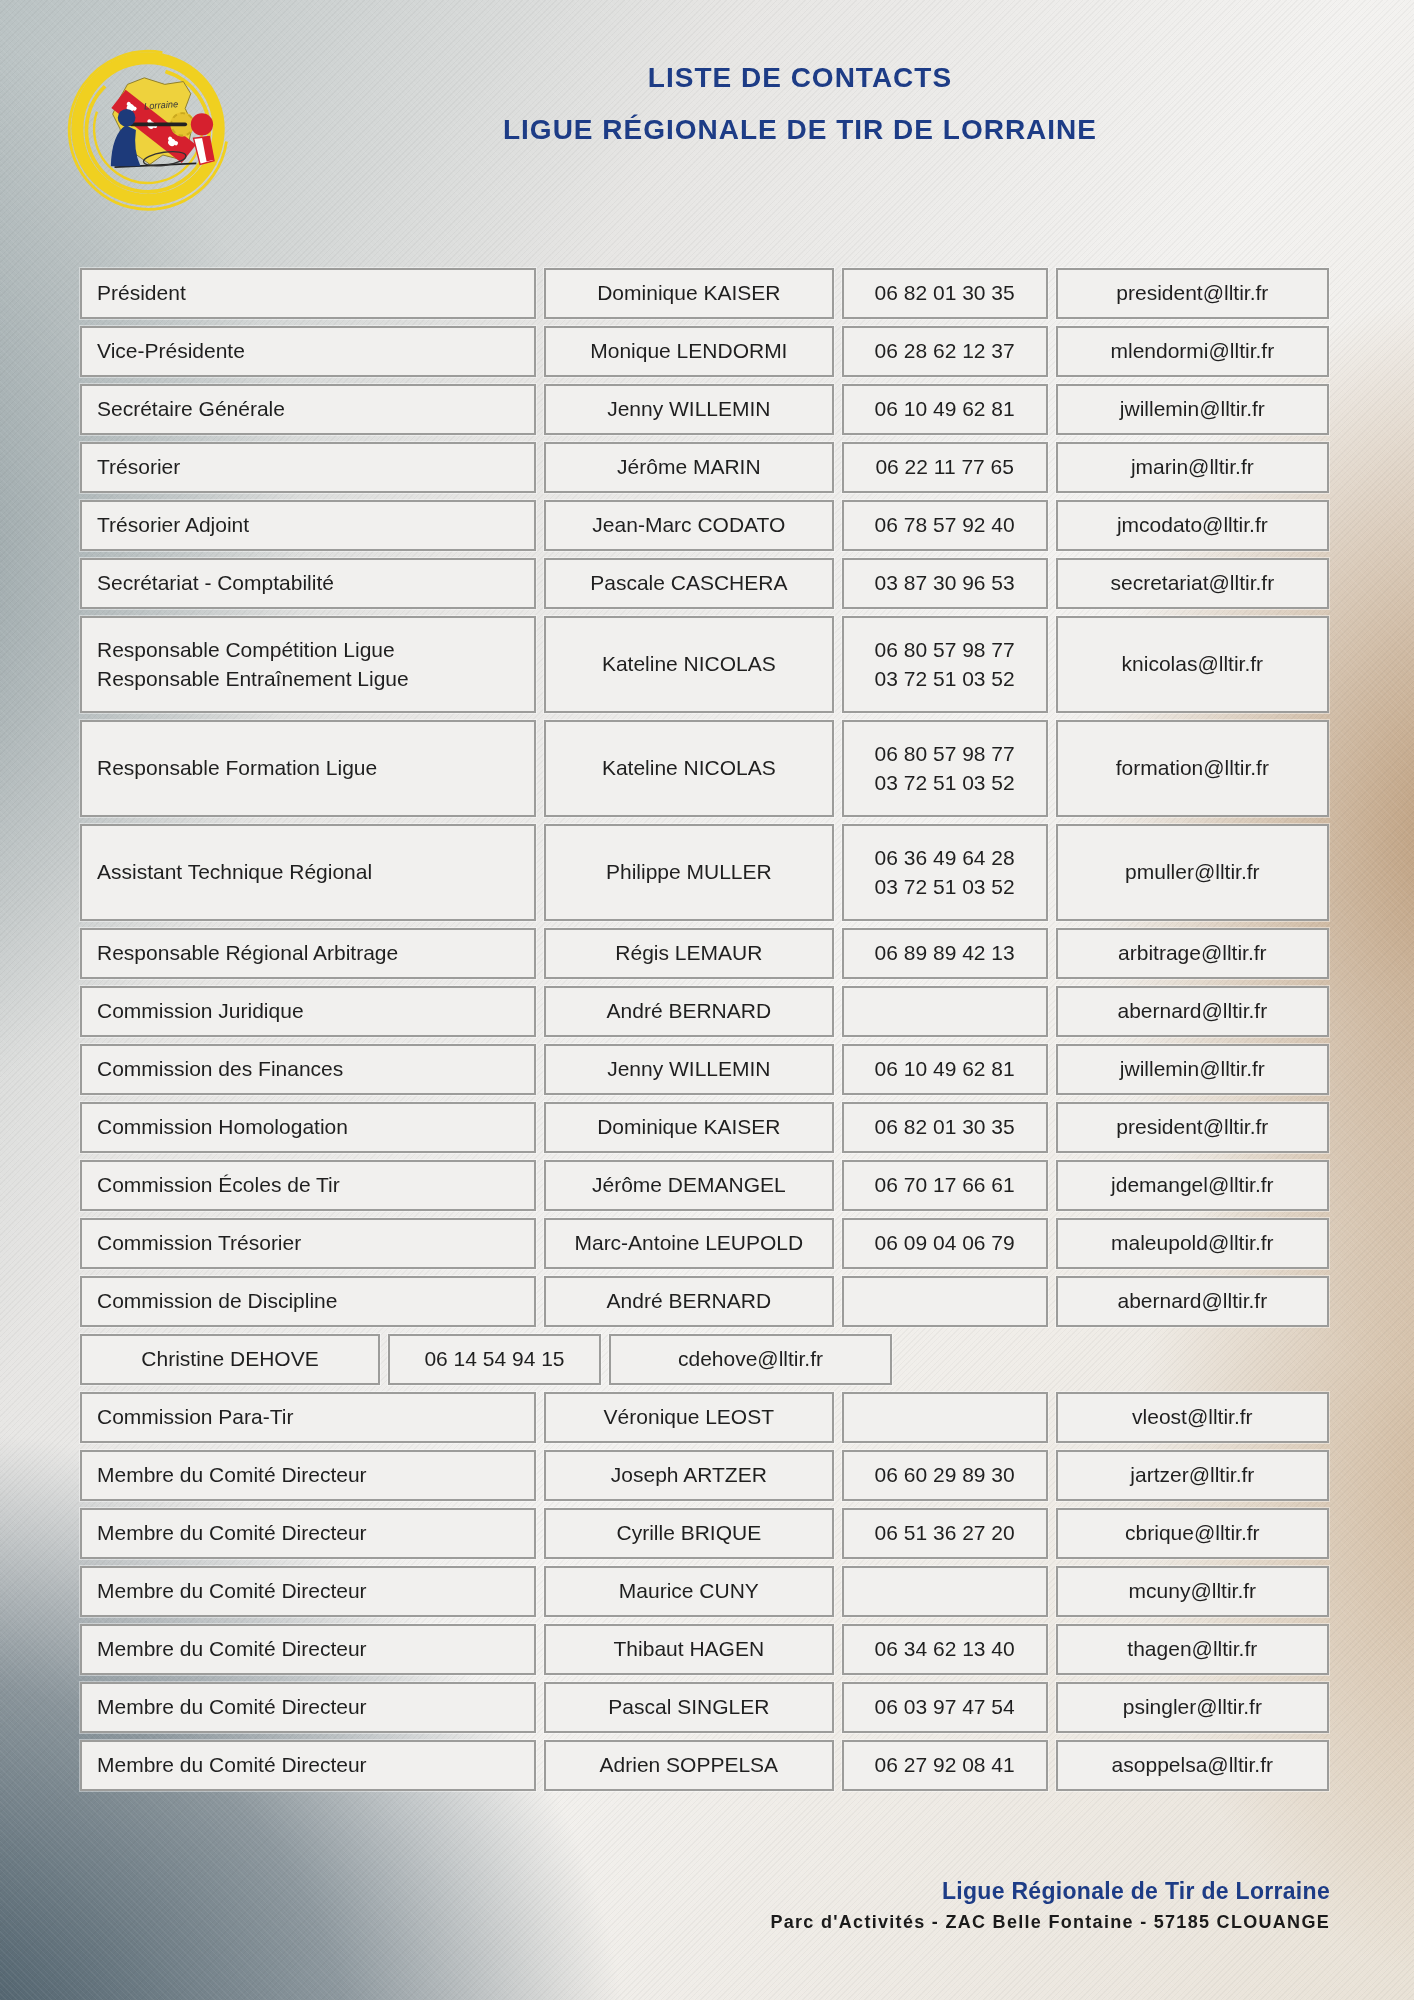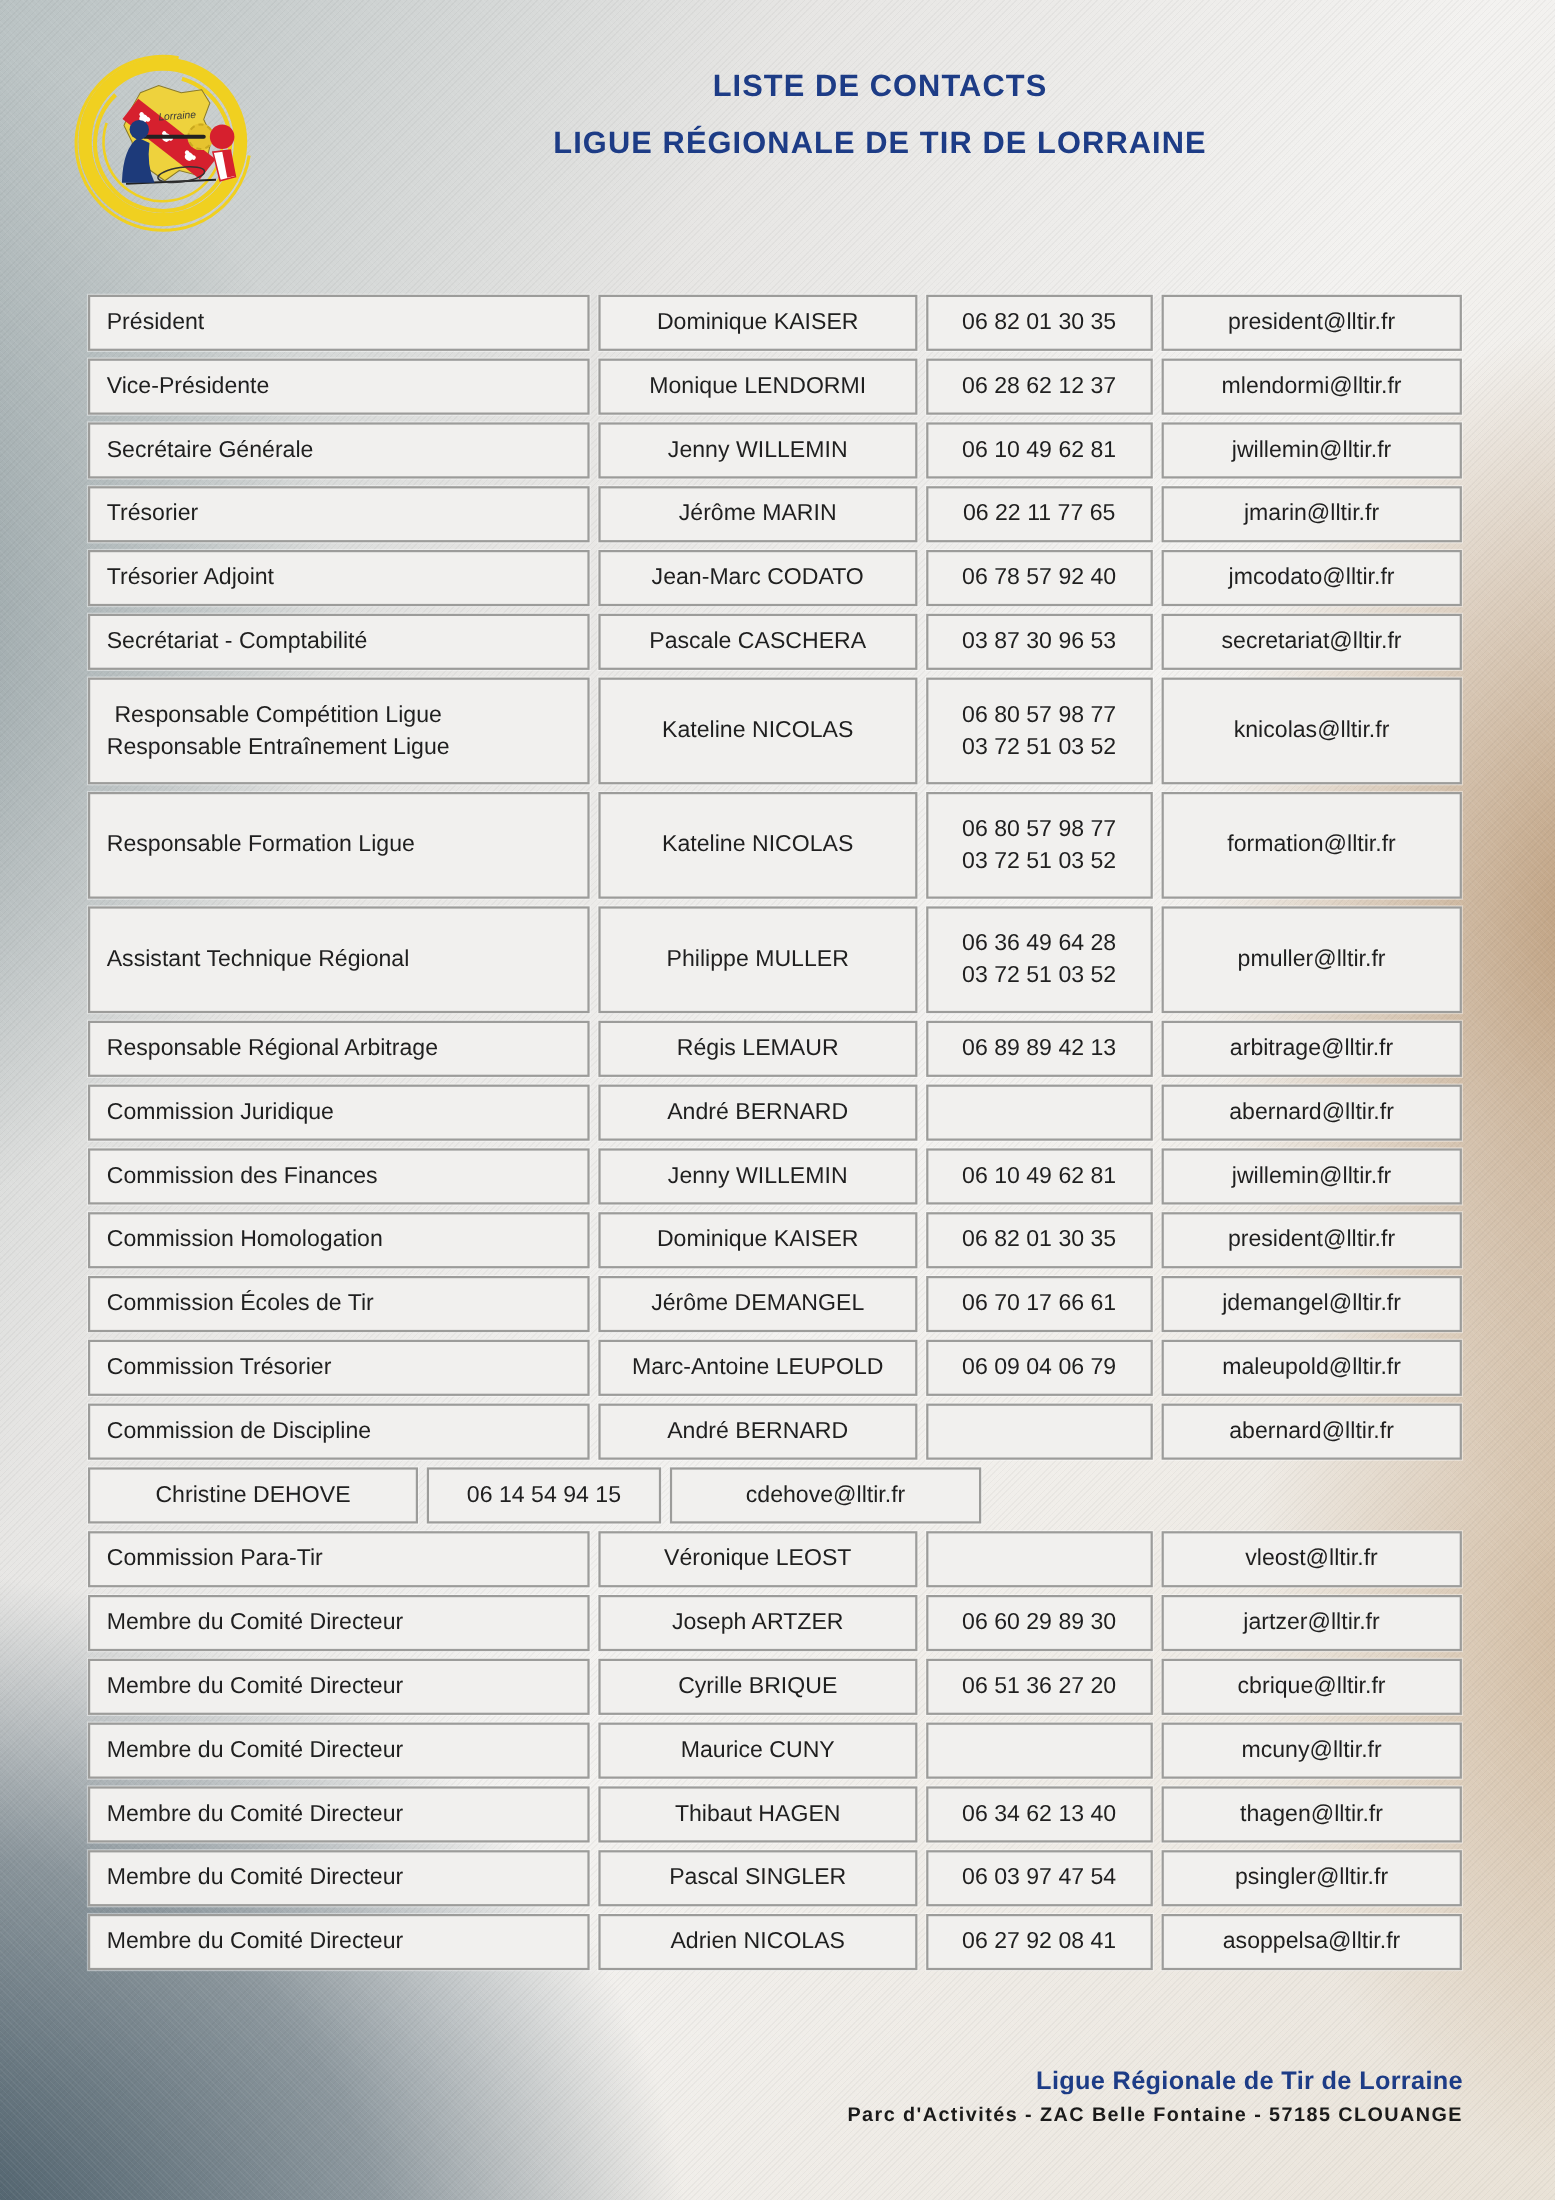"Président" .cell.role { text-align: center -> left }
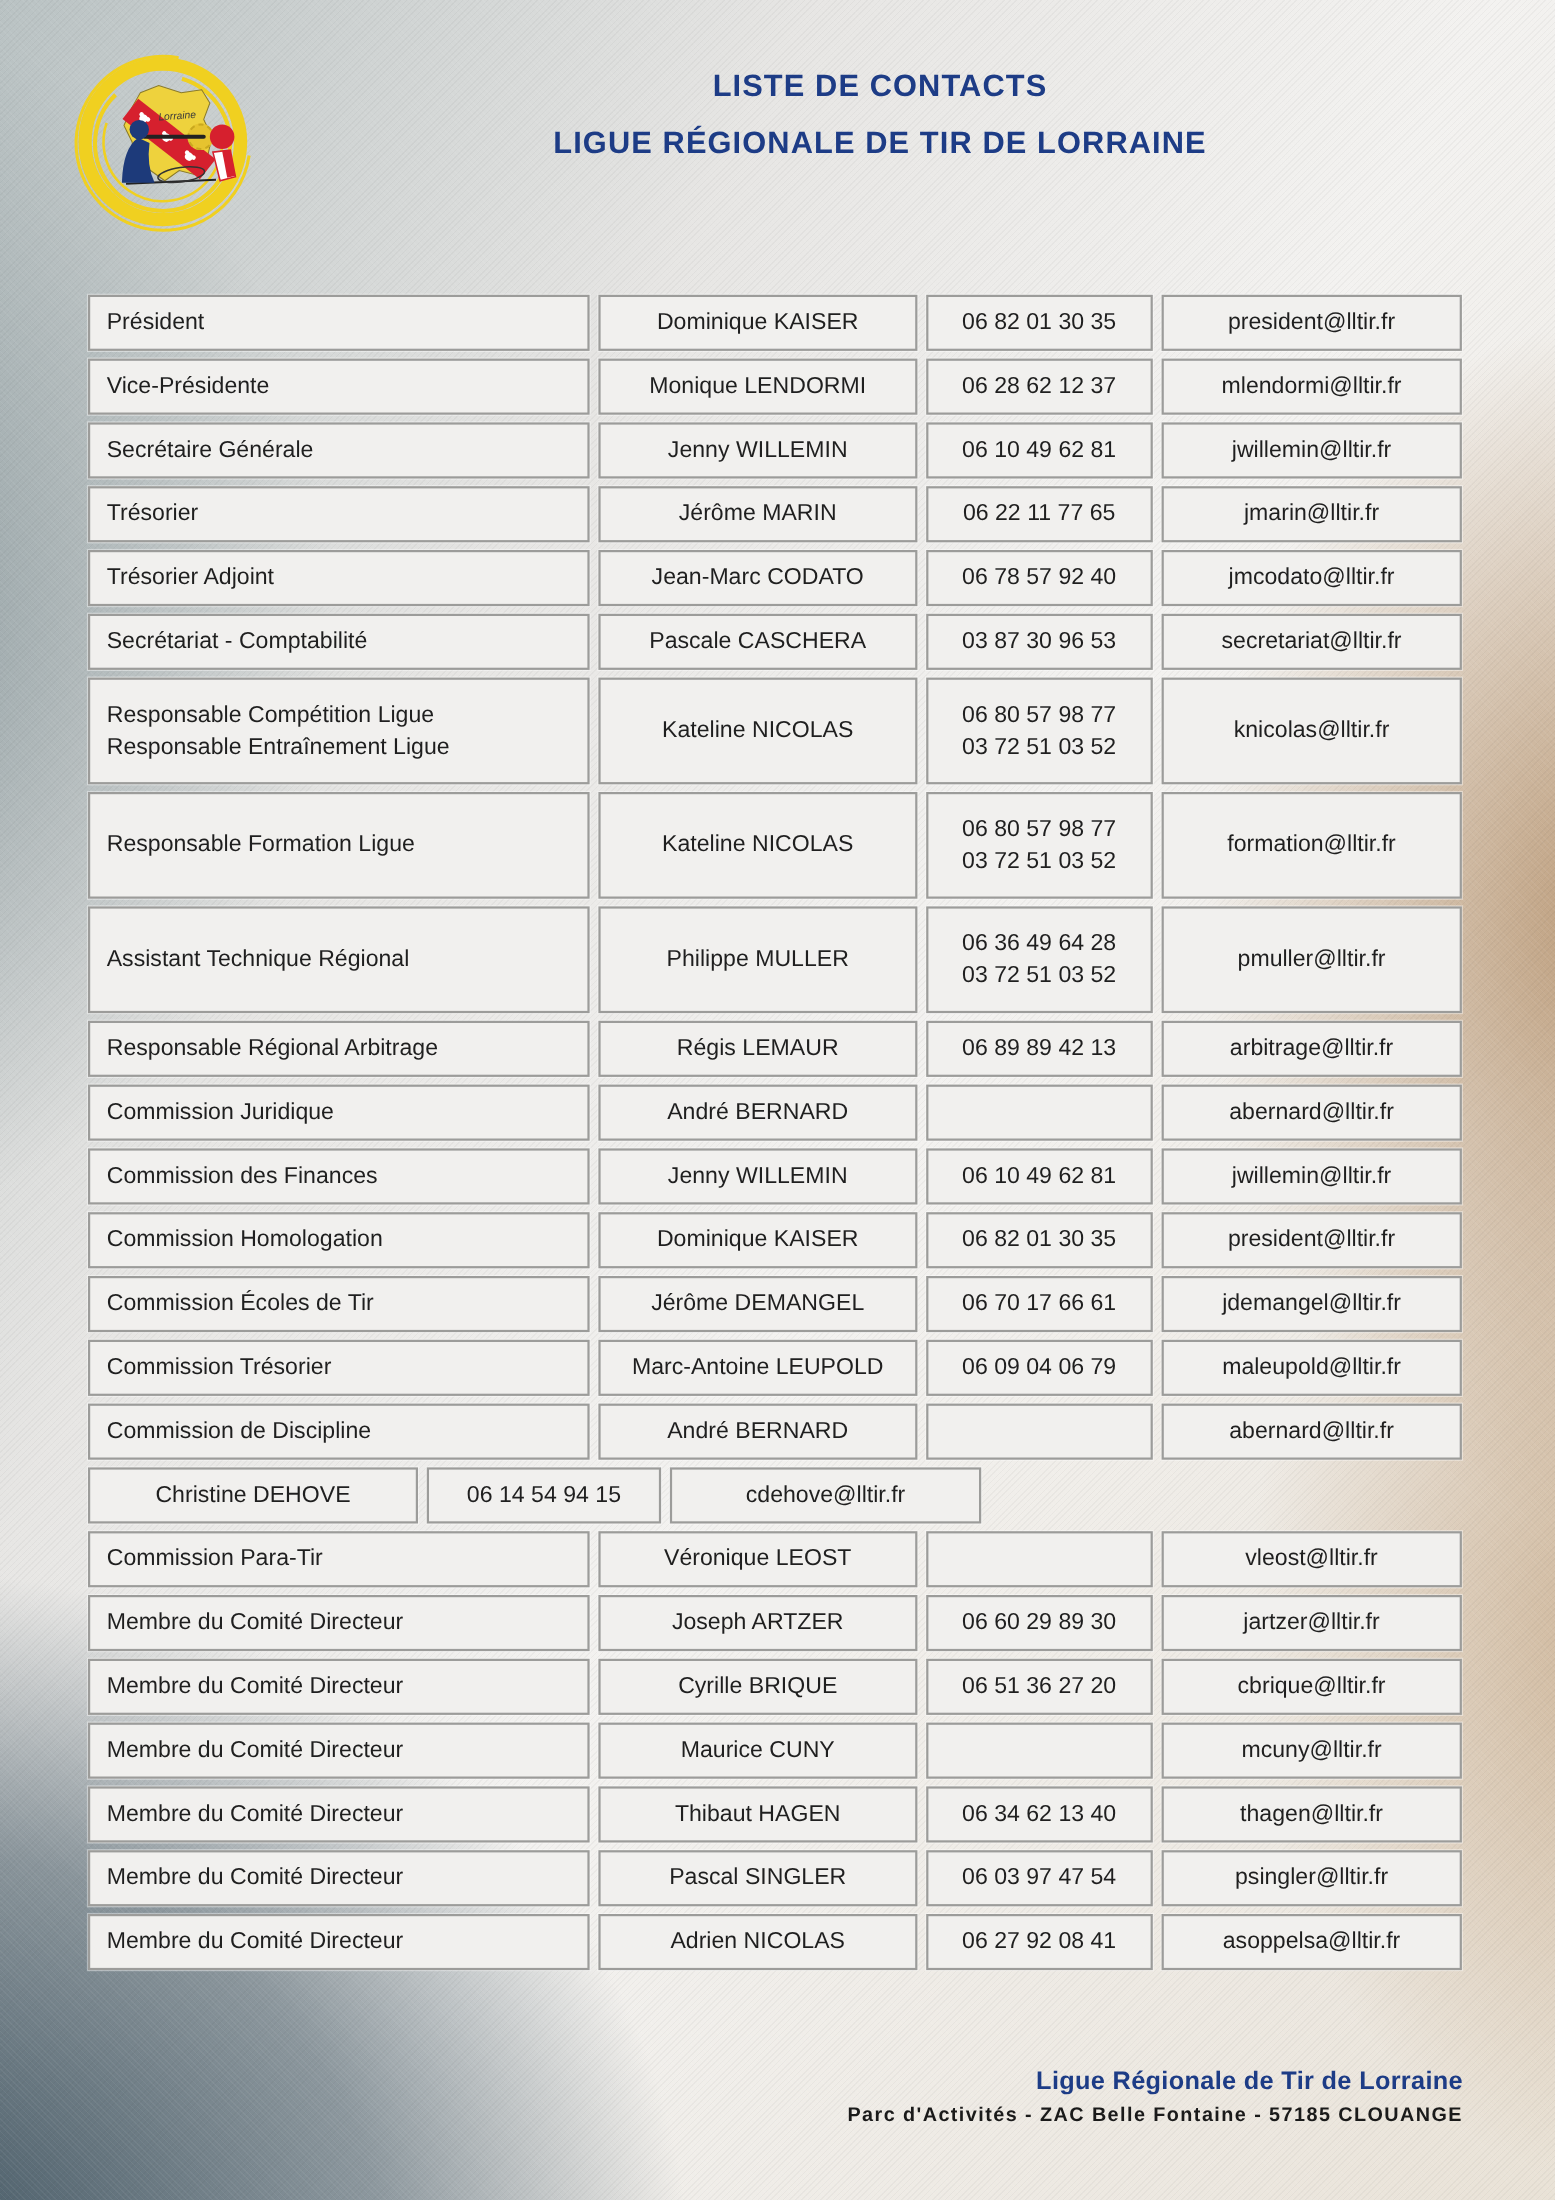"Adrien NICOLAS" div.cell { text: NICOLAS -> SOPPELSA }
